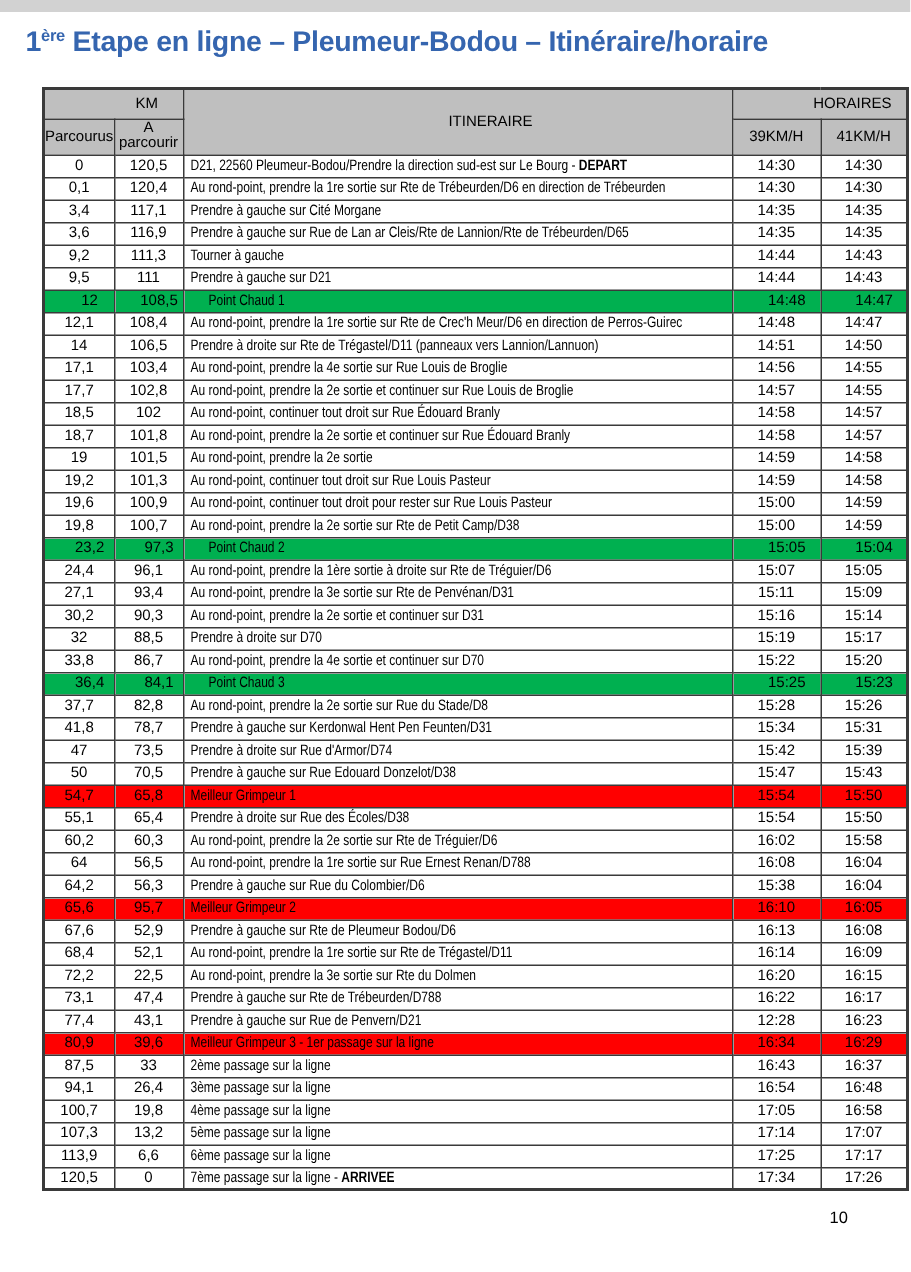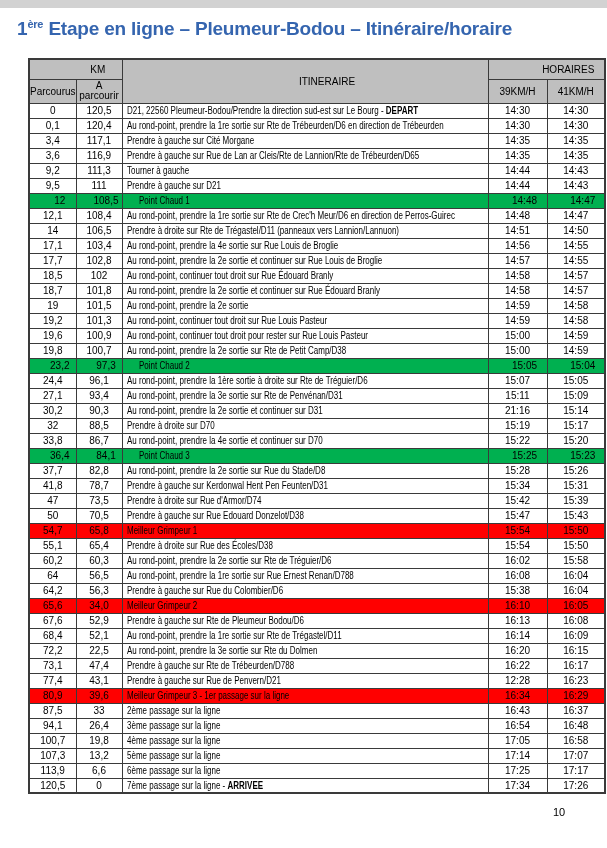"21:16" td.time { text: 21:16 -> 15:16 }
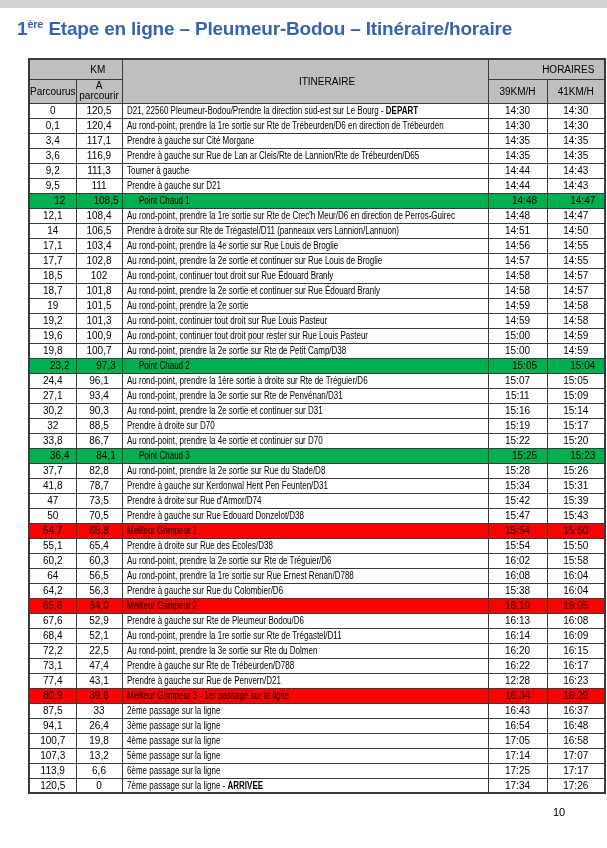"34,0" td.num { text: 34,0 -> 95,7 }
